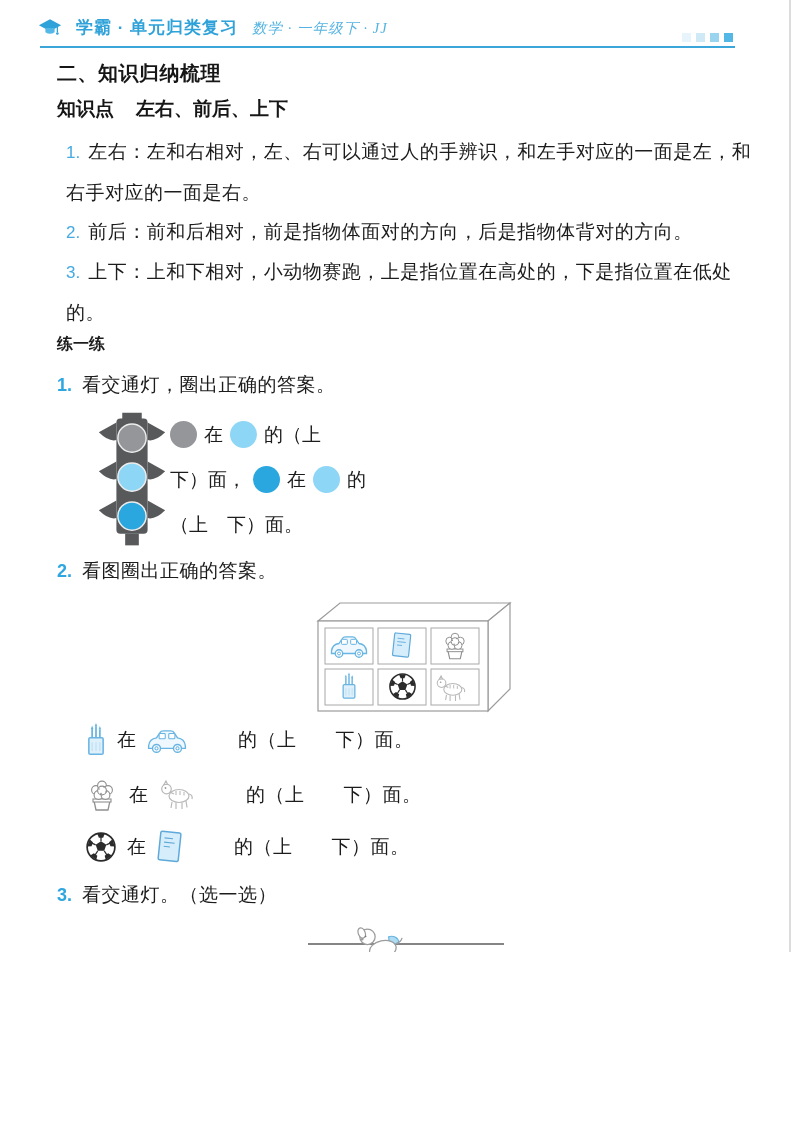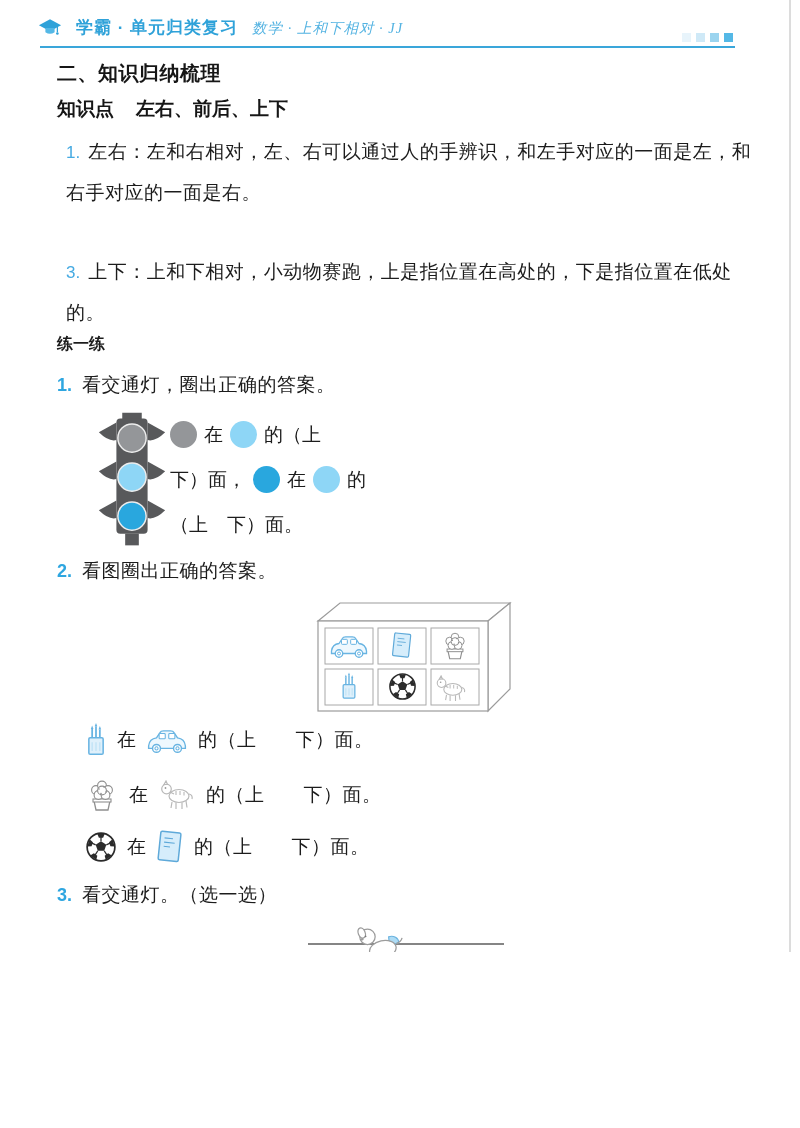"数学 · 上和下相对 · JJ" span.subject { text: 上和下相对 -> 一年级下 }
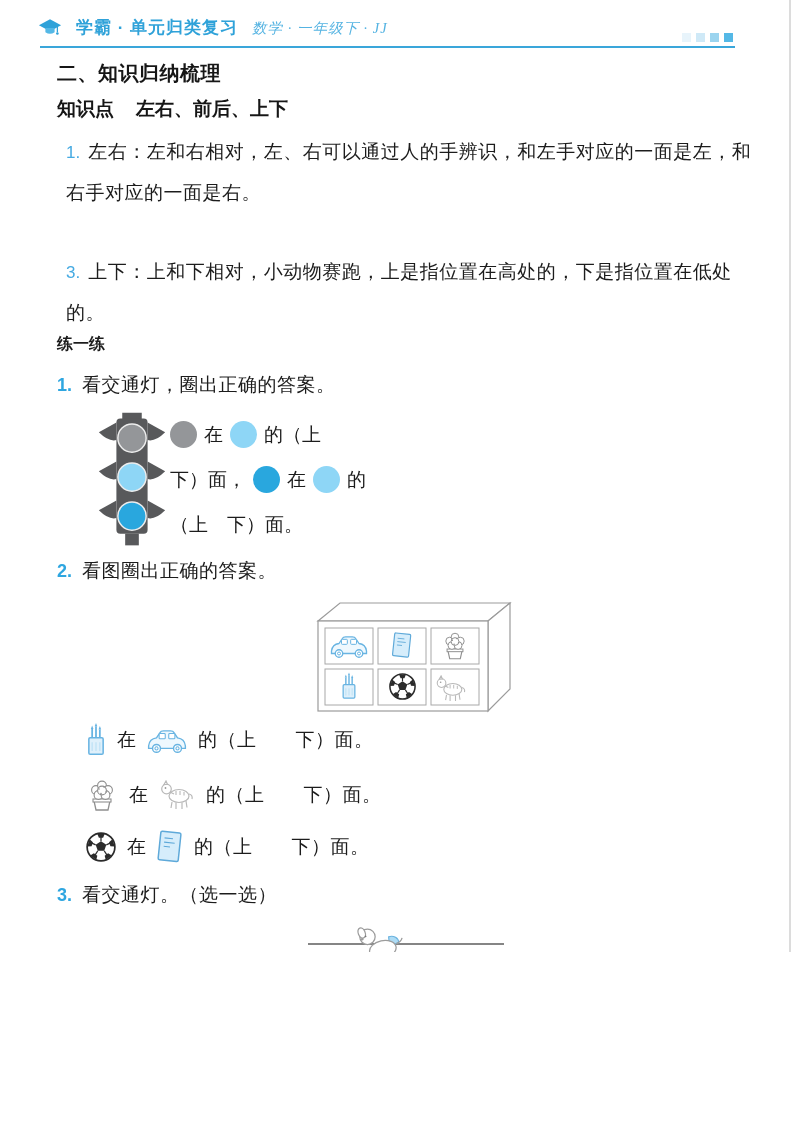"2. 前后：前和后相对，前是指物体面对的方向，后是指物体背对的方向。" div.abs { html: none -> <div> <span>2.</span><span>前后：前和后相对，前是指物体面对的方向，后是指物体背对的方向。</span> </div> }
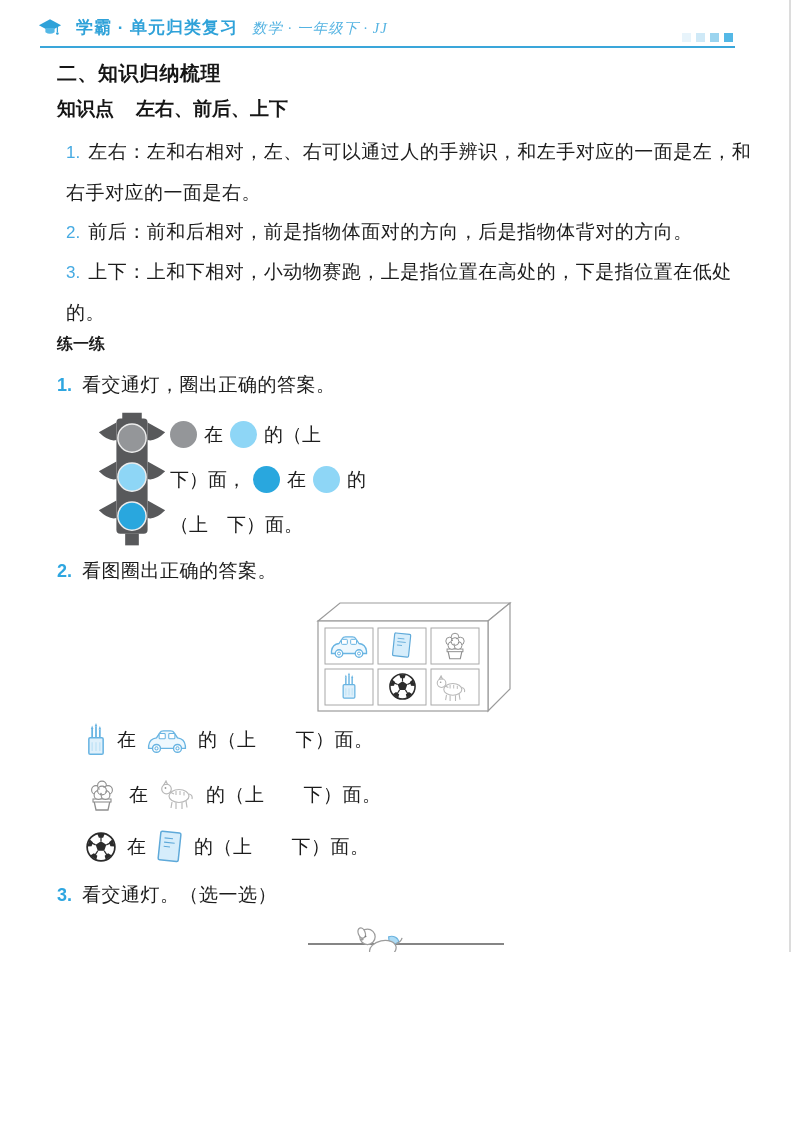"的（上 下）面。" .qrow .tail { margin-left: none -> 40px }
